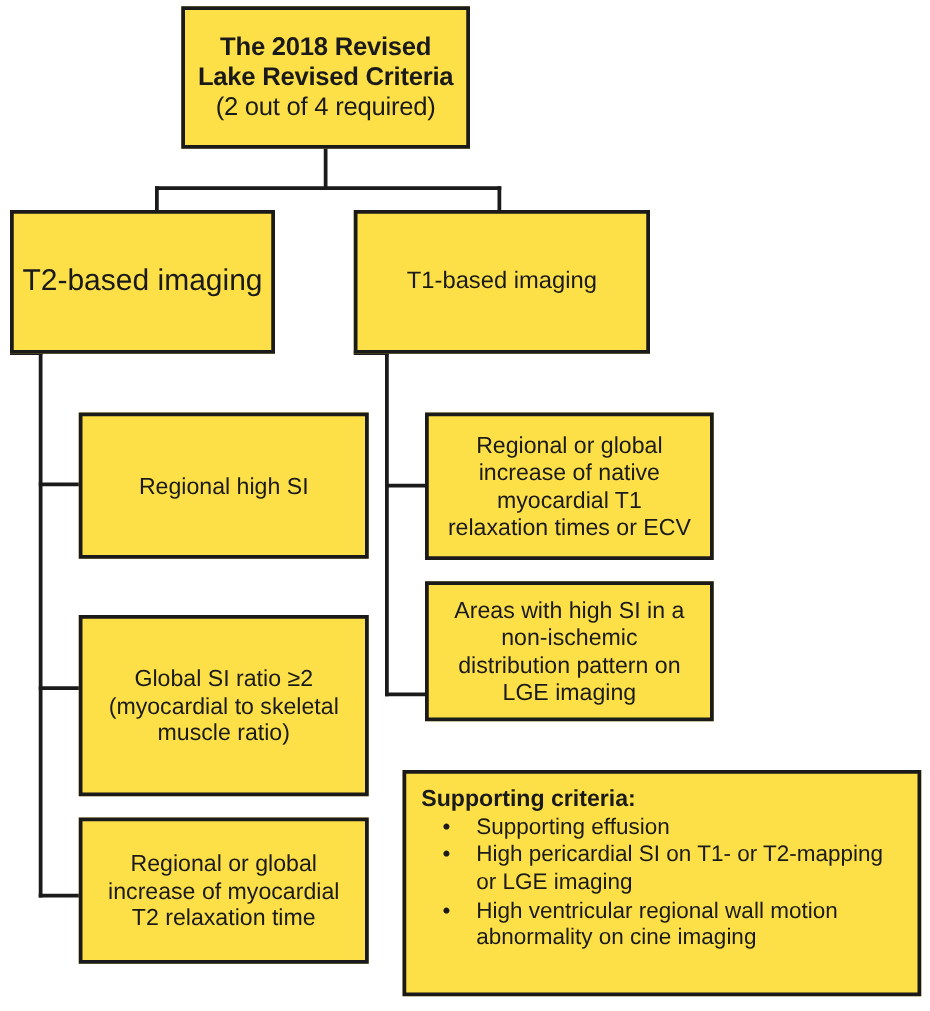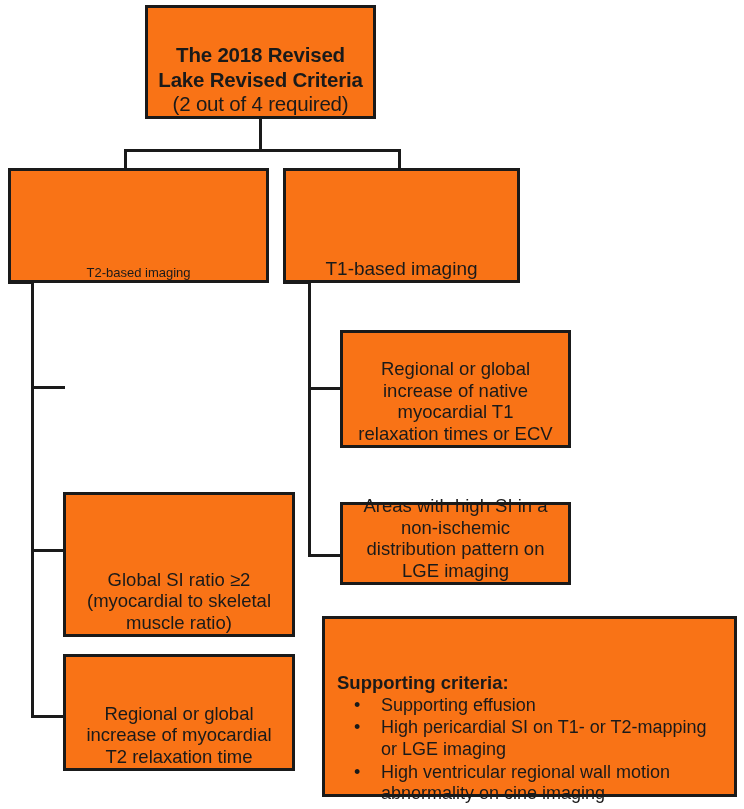"The 2018 Revised" .box { align-items: flex-end -> center; background: #f97316 -> #fde047 }
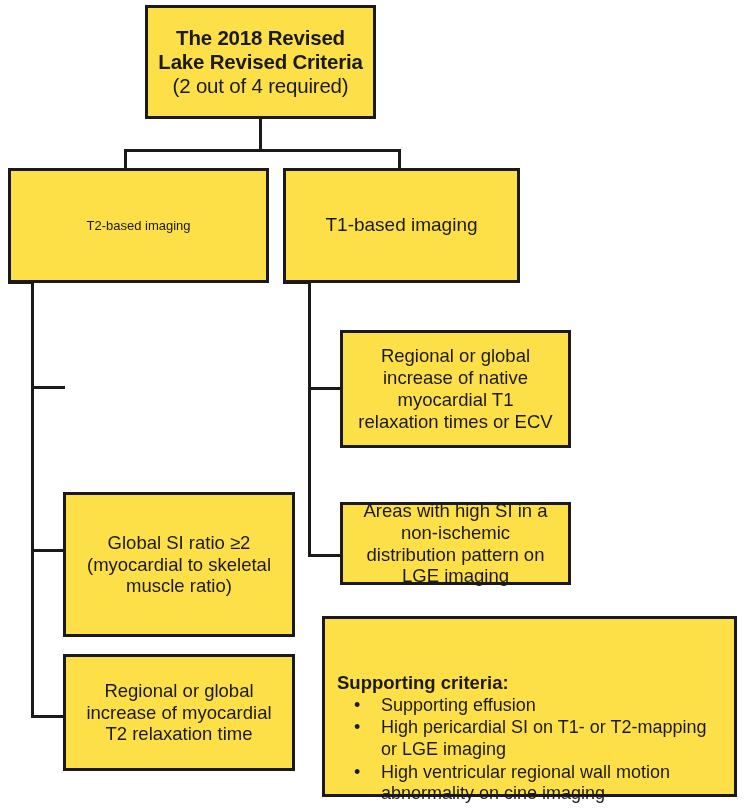"T2-based imaging" #t2-box { font-size: 13px -> 24px; width: 261px -> 212px }
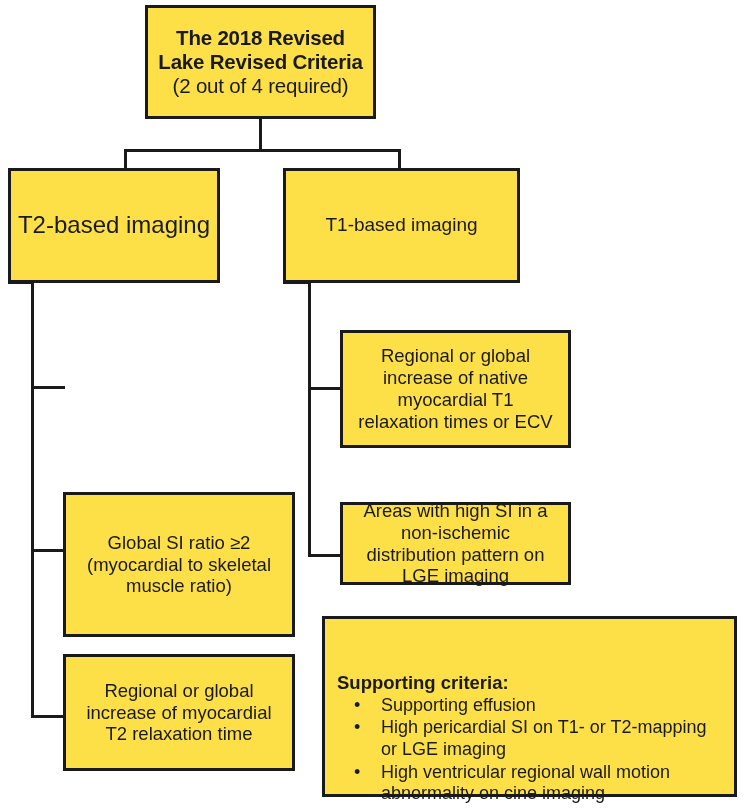"Regional high SI" div.box { html: none -> <div> <span>Regional high SI</span> </div> }
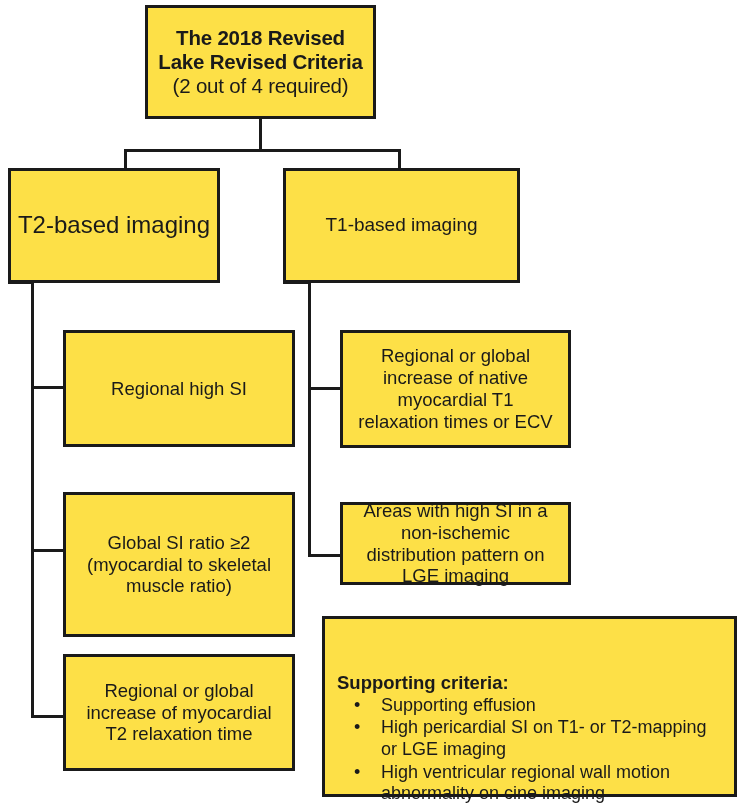"Areas with high SI in" #t1-leaf-2 { height: 83px -> 112px; top: 502px -> 465px }
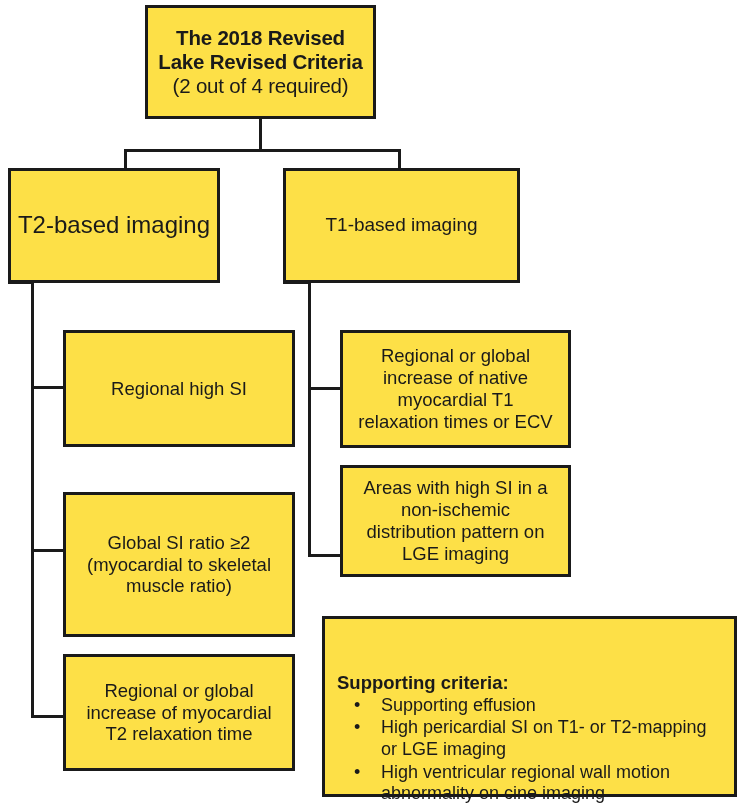"Supporting criteria:" #supporting-title { margin-top: 44px -> none }
